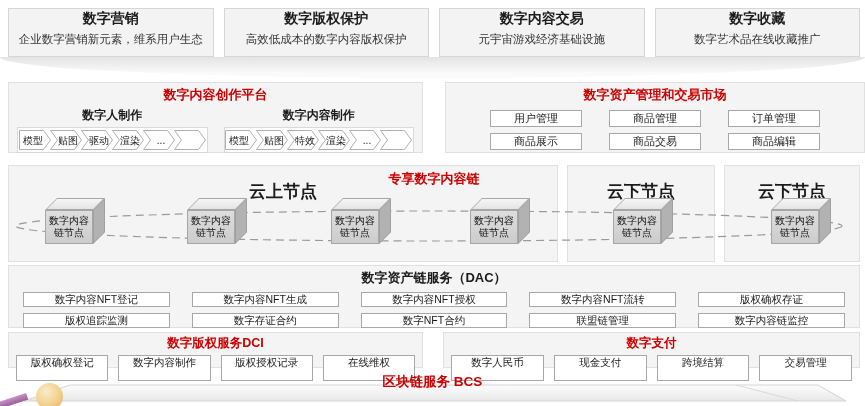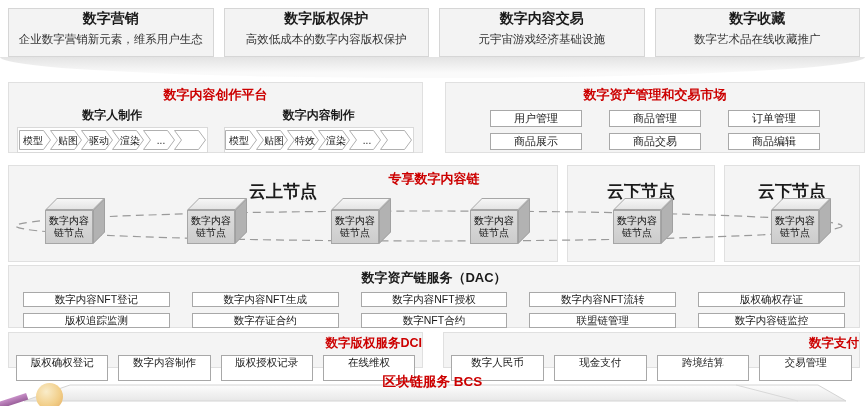"数字版权服务DCI" .small-title { text-align: right -> none }
